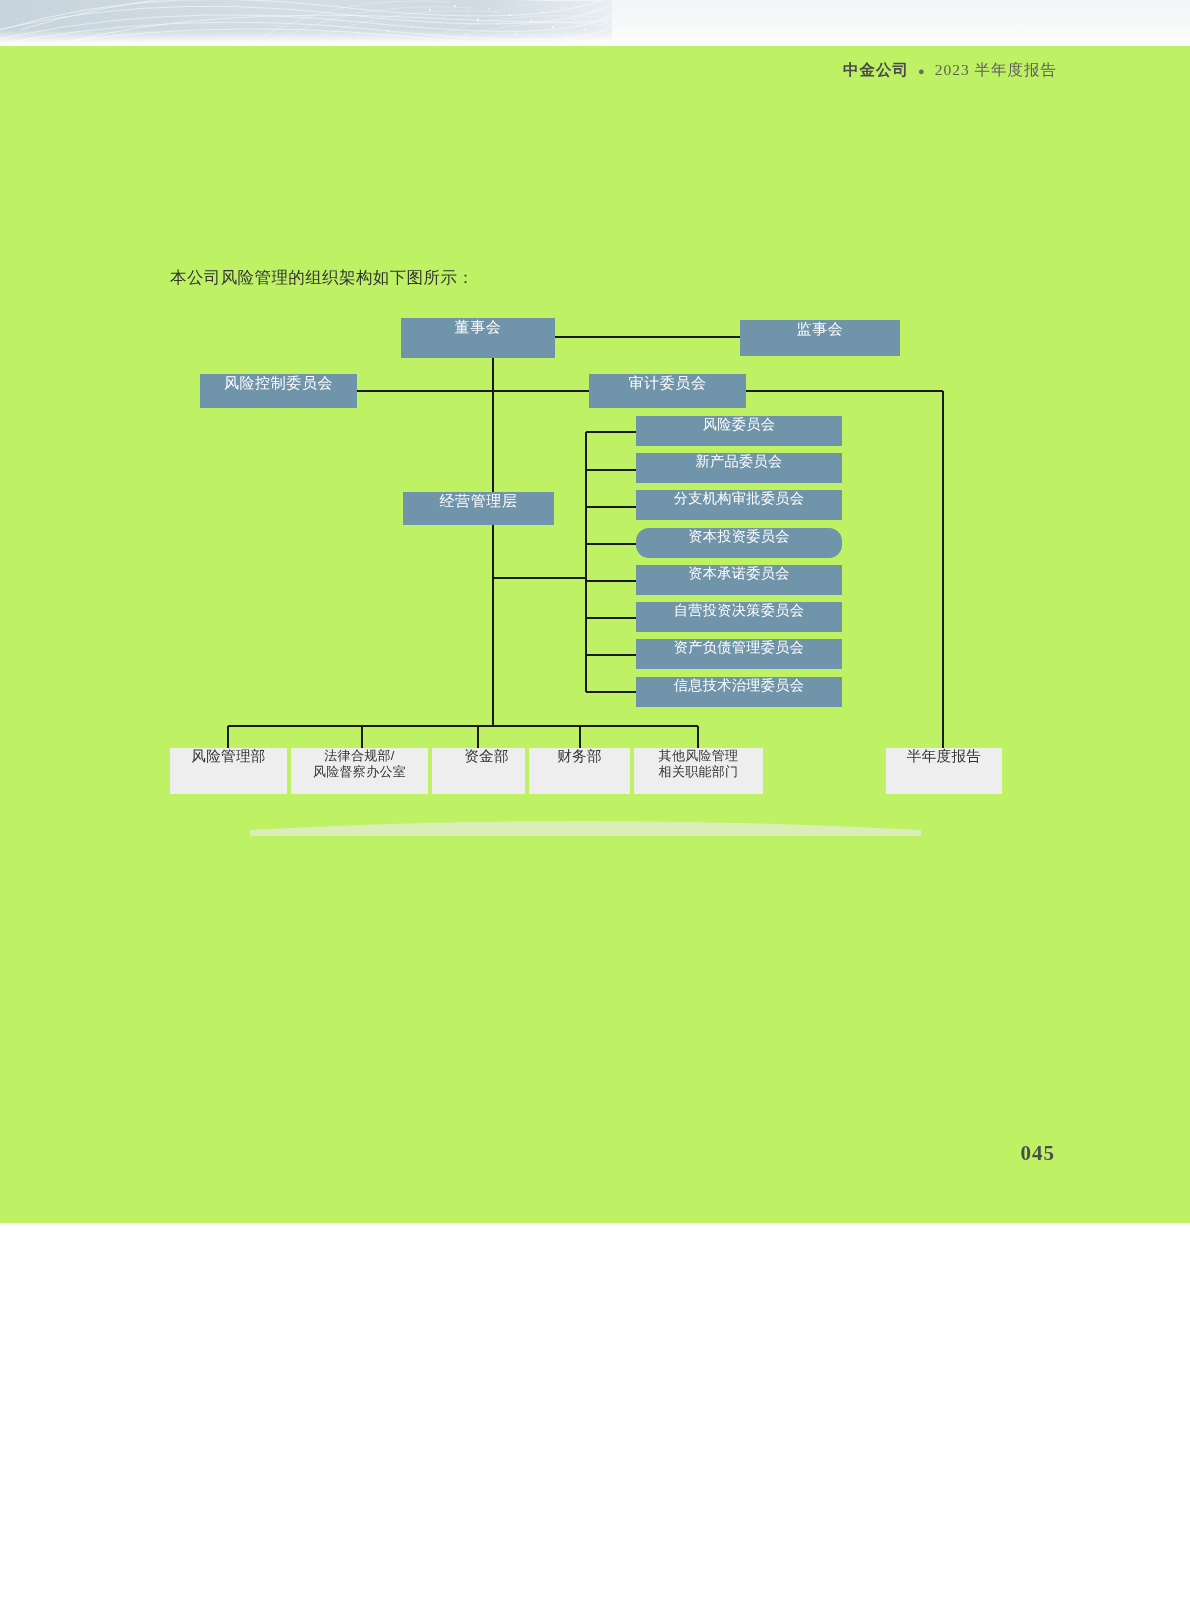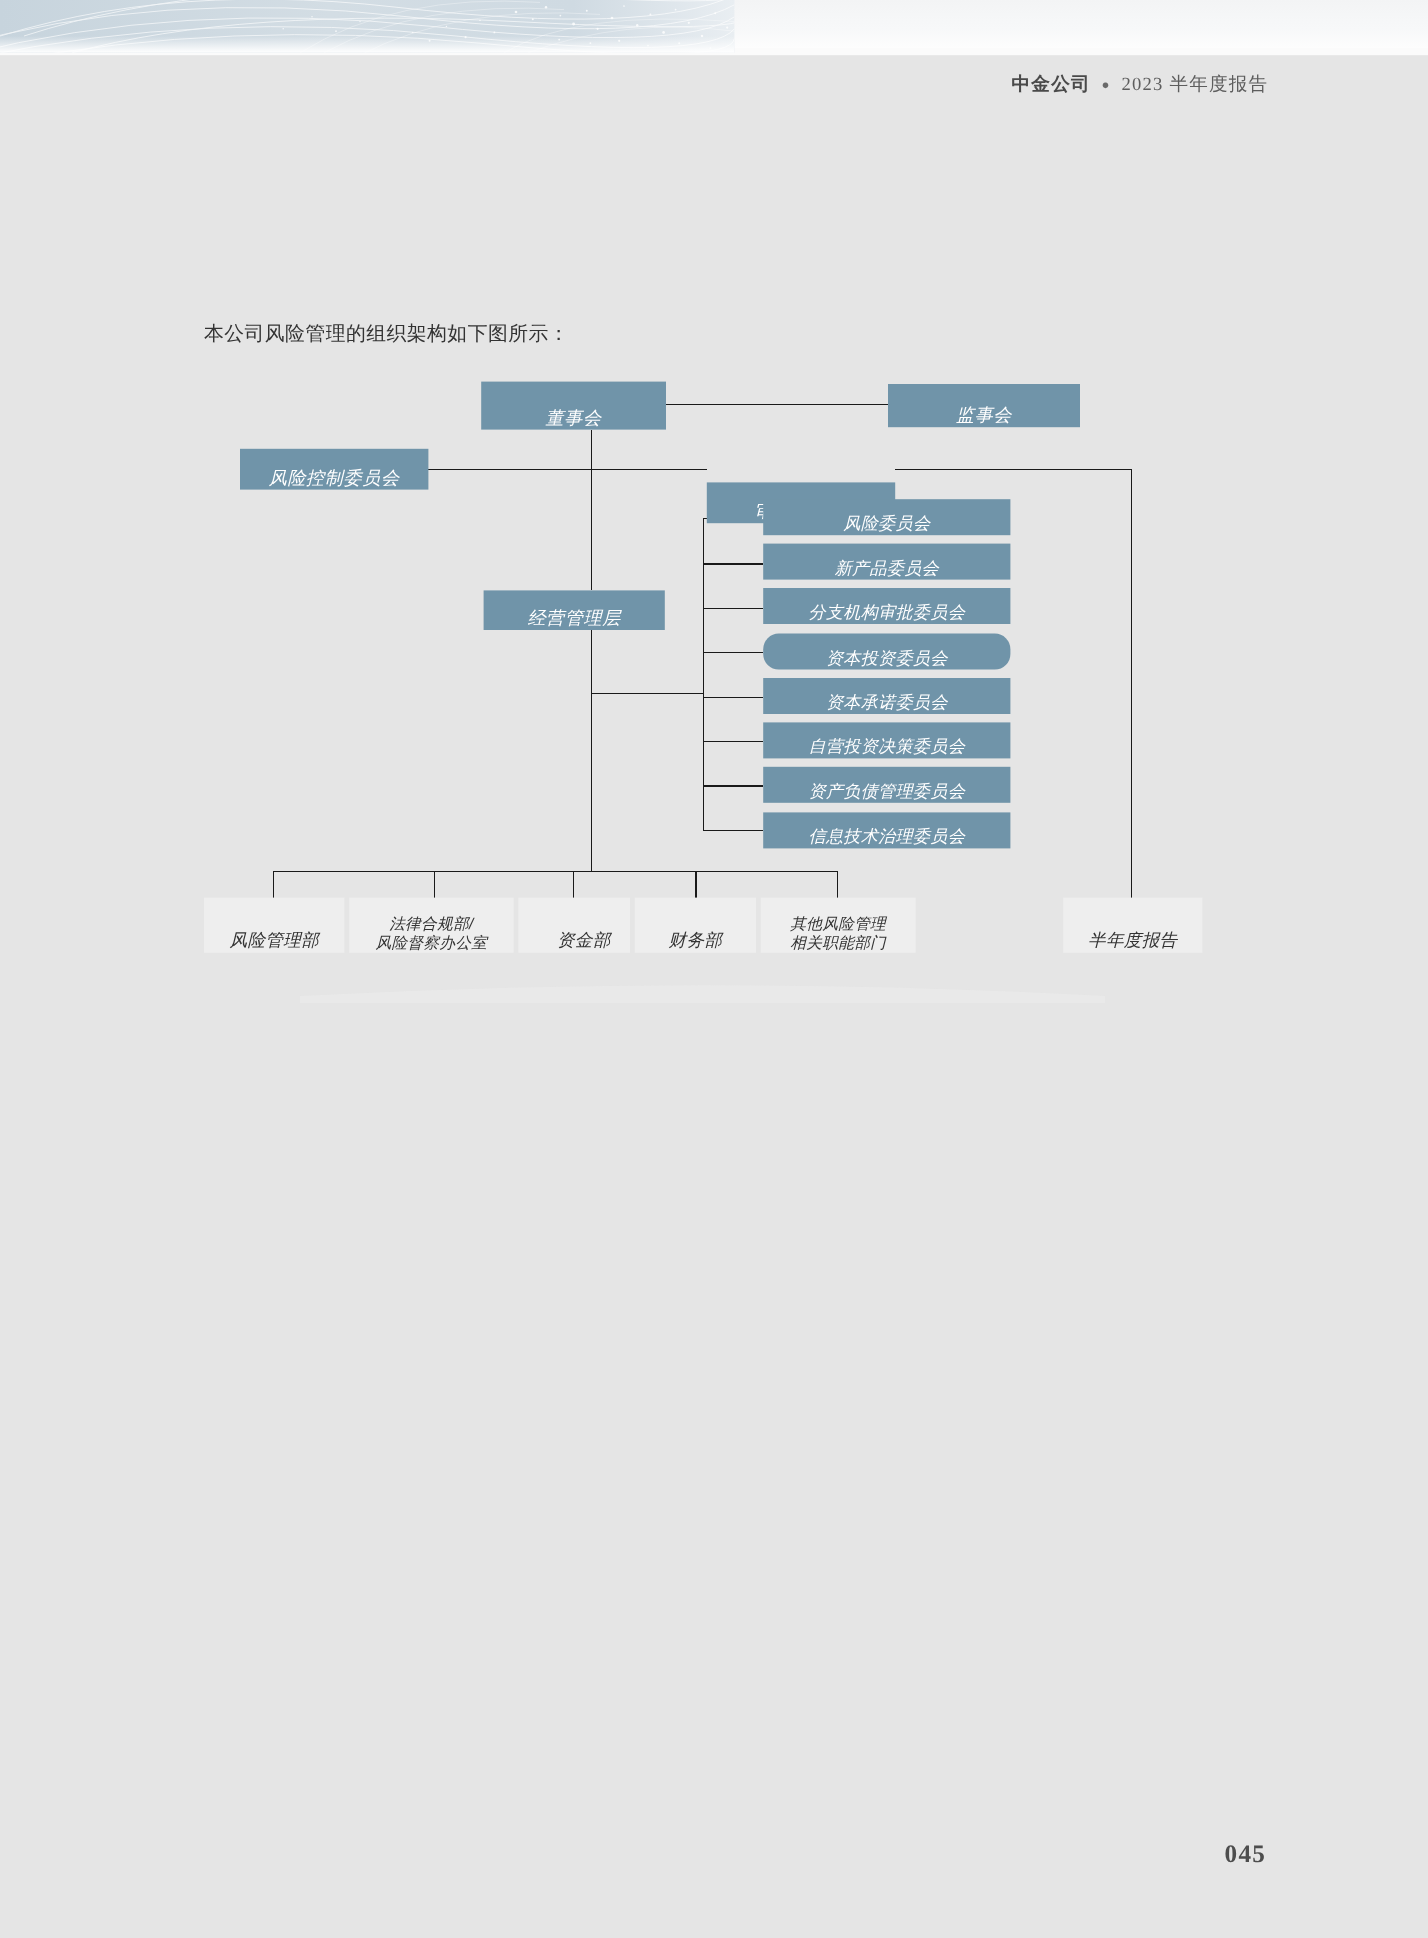"中金公司 ● 2023 半年度报告" #page { background: #e5e5e5 -> #bef264; height: 1615px -> 1223px }
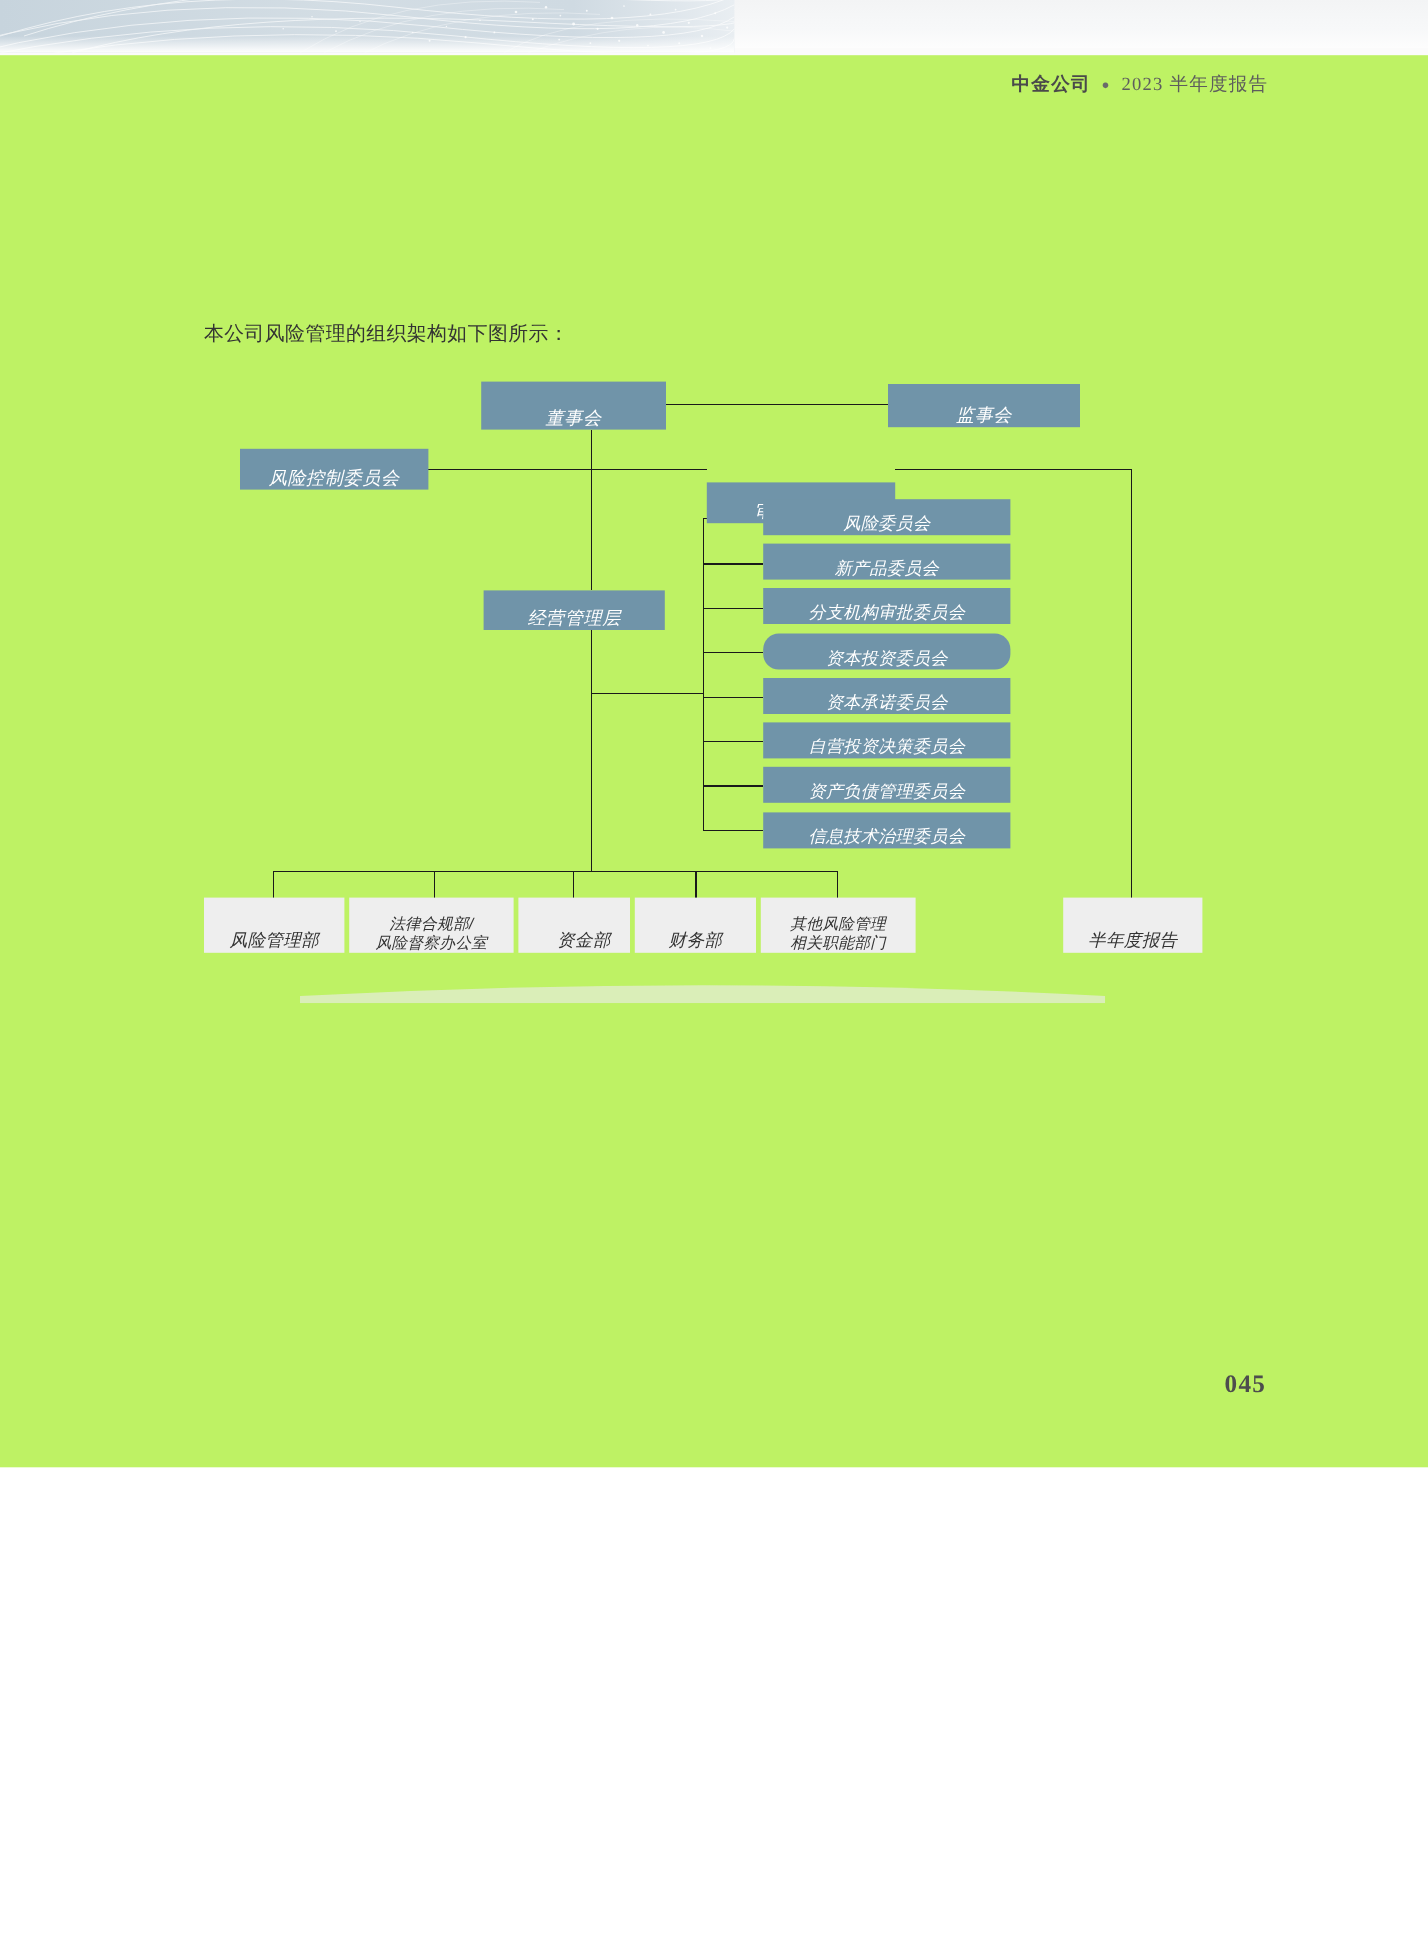"董事会" .node { align-items: flex-end -> flex-start; font-style: italic -> none }
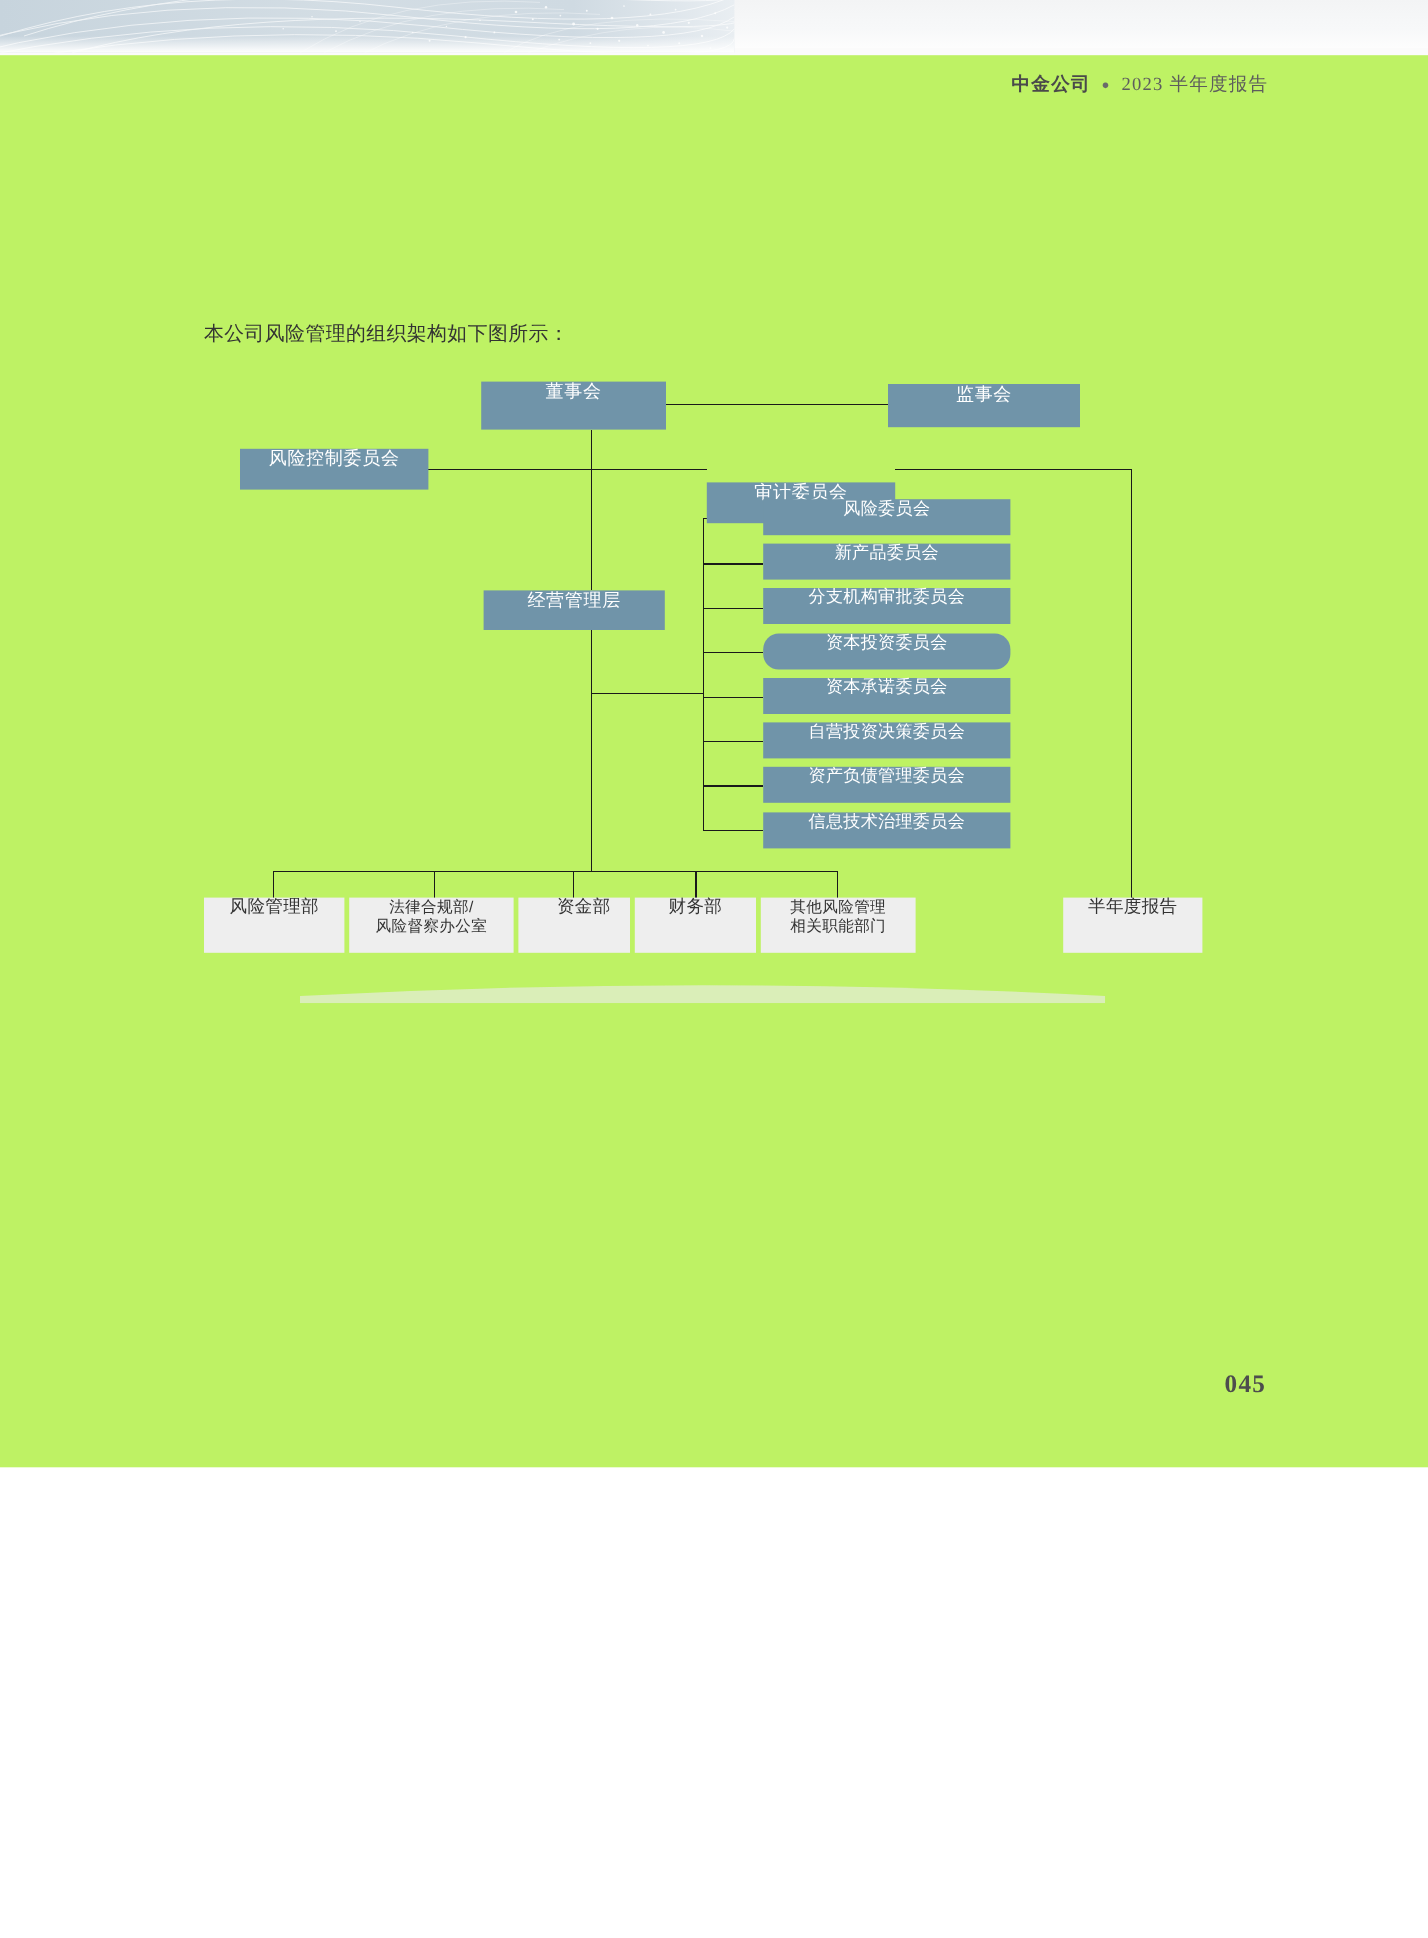"审计委员会" div.node { margin-top: 28px -> none }
